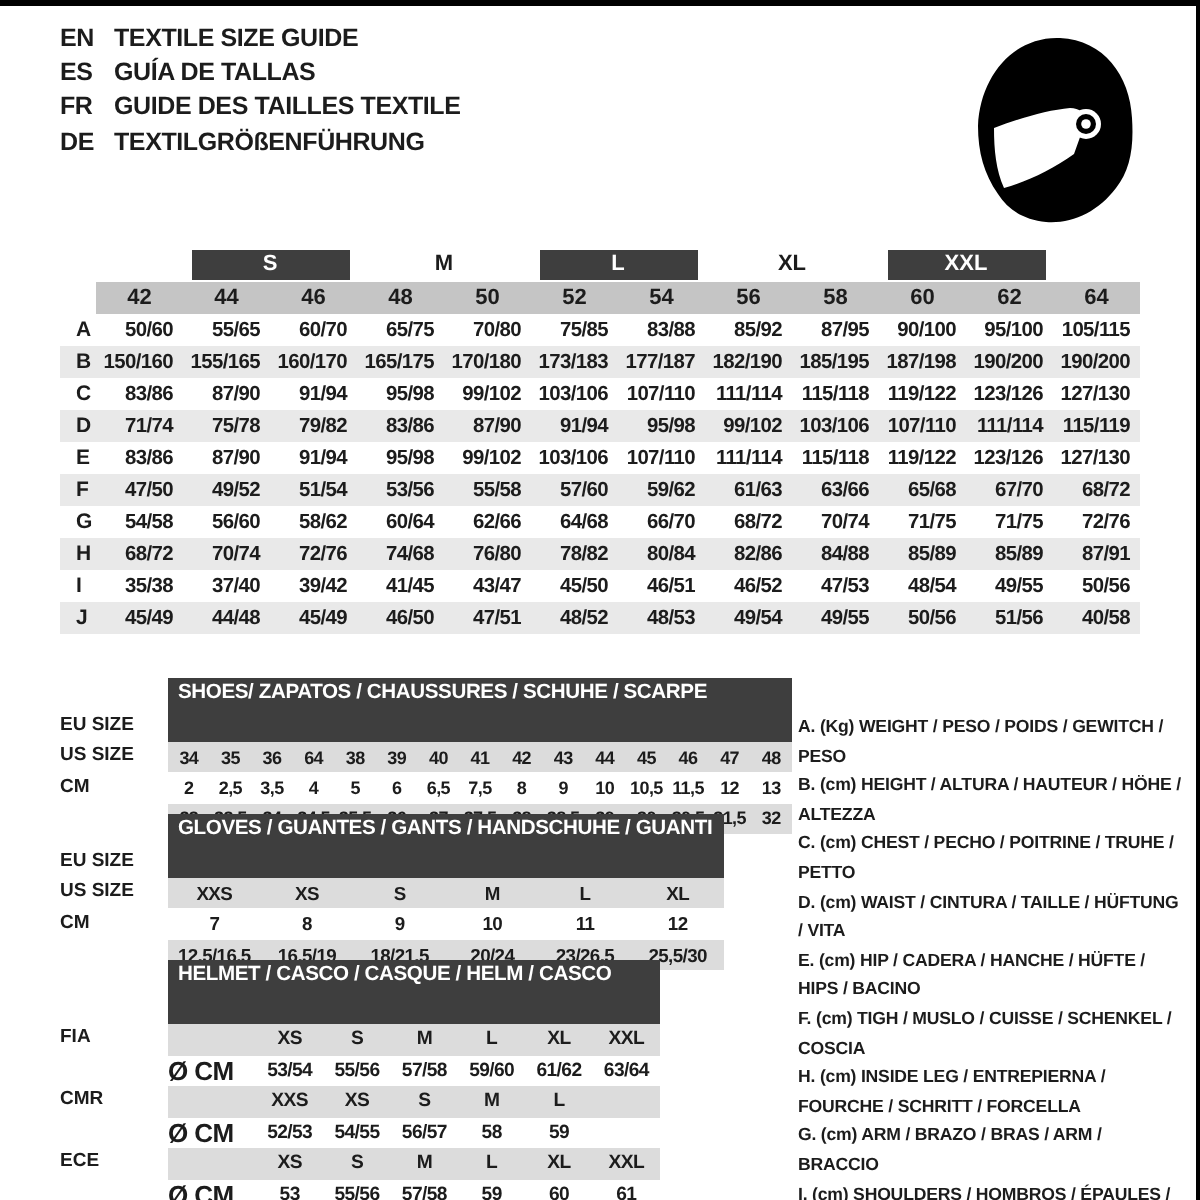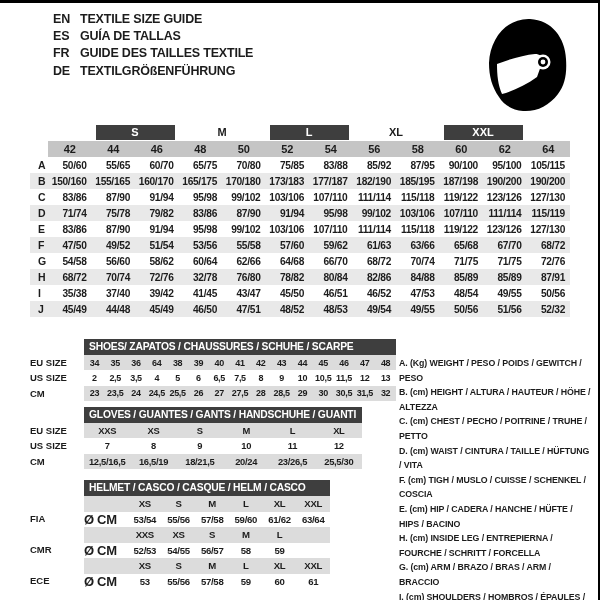"EN" .lang-block { left: 53px -> 30px }
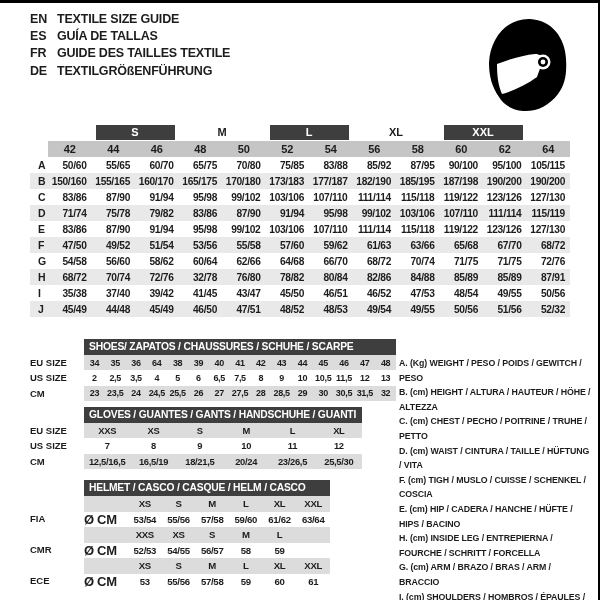"32/78" div.val-cell { text: 32/78 -> 74/68 }
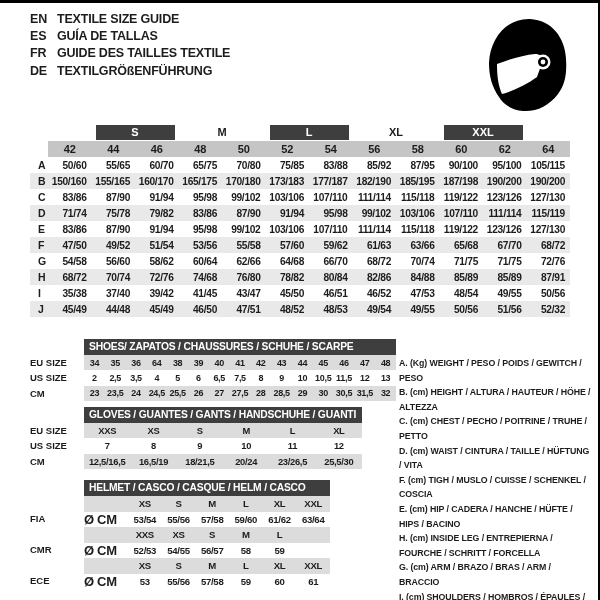"52/32" div.val-cell { text: 52/32 -> 40/58 }
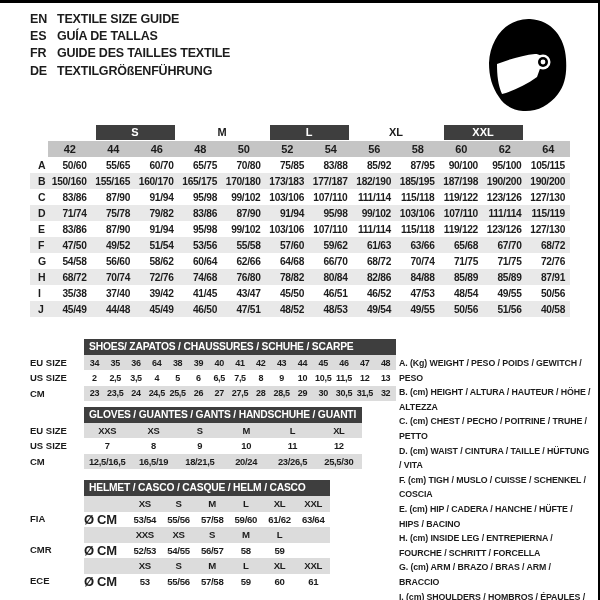"SHOES/ ZAPATOS / CHAUSSURES /" .bar { height: 16px -> 32px }
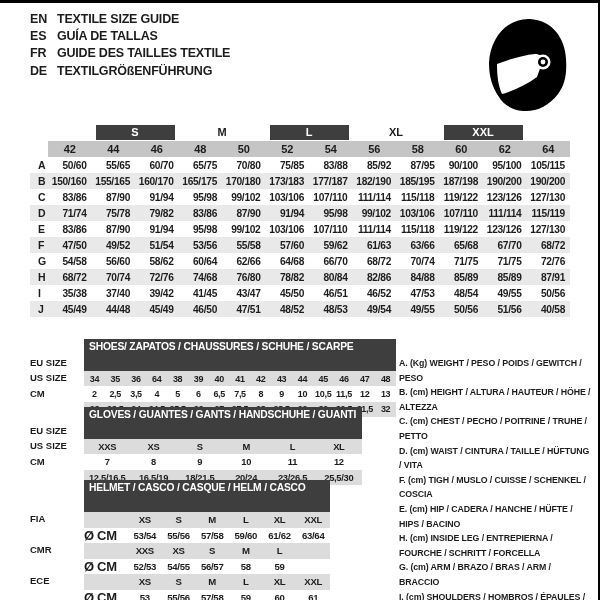"F. (cm) TIGH / MUSLO" div.legend-item { order: before "E. (cm) HIP / CADERA" -> after "E. (cm) HIP / CADERA" }
